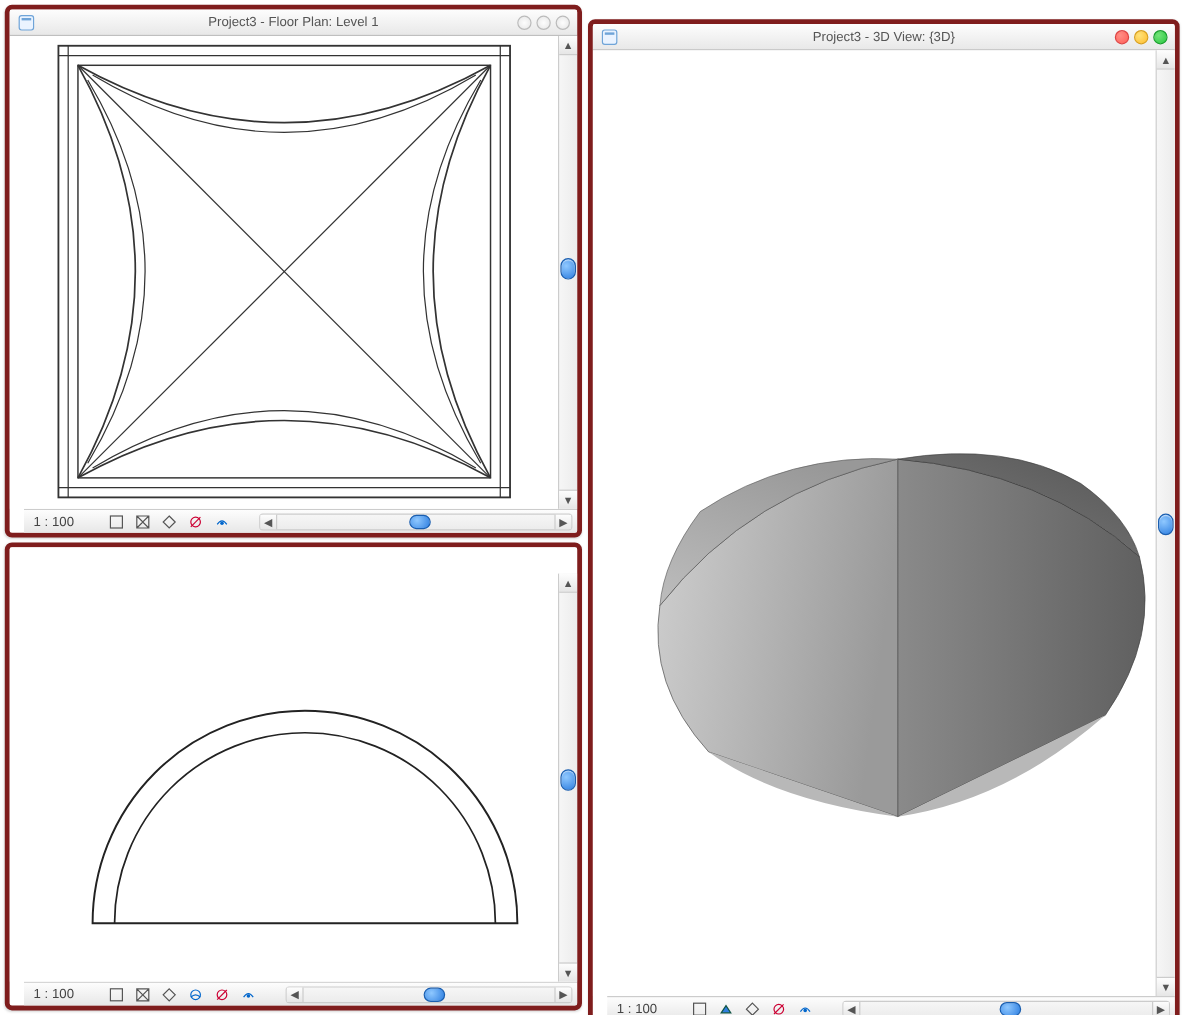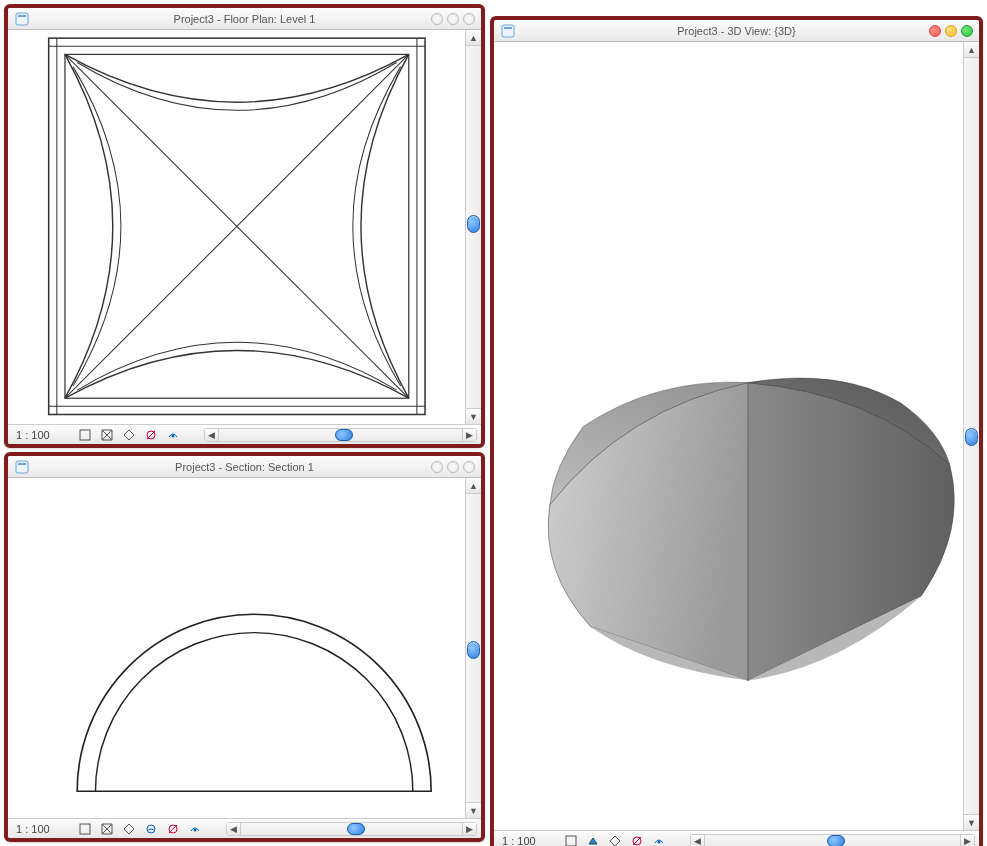"1 : 100" .statusbar { margin-left: none -> 12px }
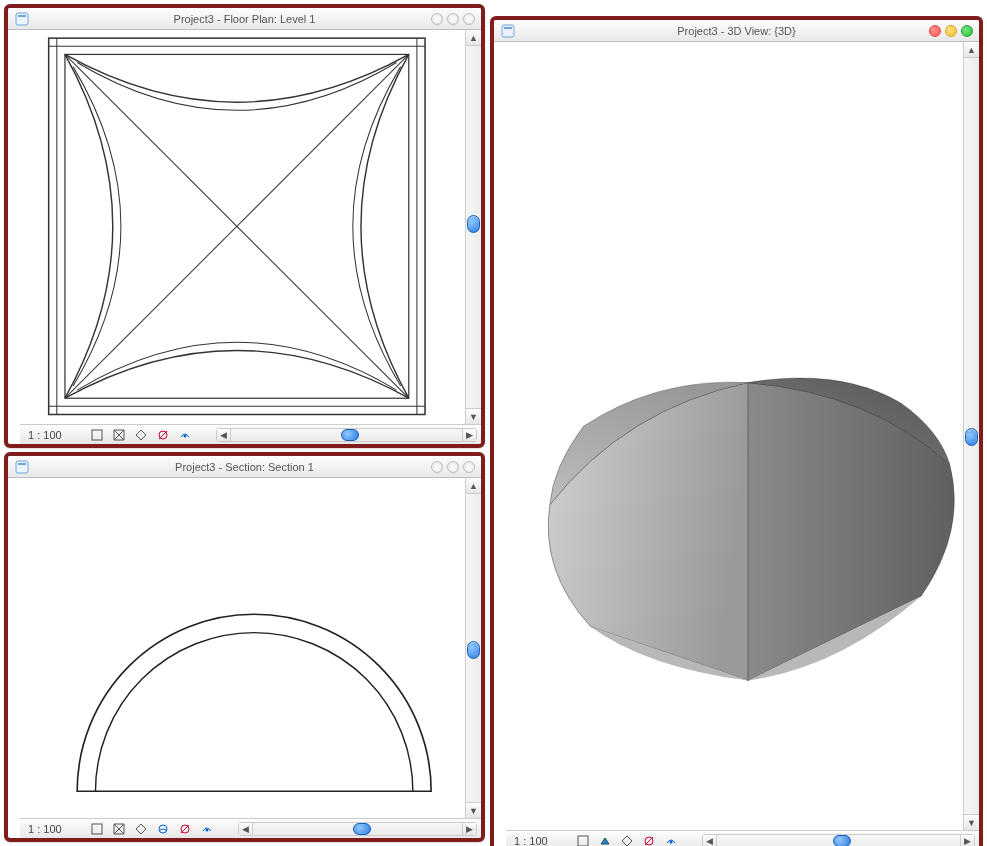"Project3 - Section: Section 1" div.titlebar { html: <div> <span> <svg> <rect></rect> <rect></rect> </svg> </span> <span>Project3 - Section: Section 1</span> <div> <div></div> <div></div> <div></div> </div> </div> -> none }
